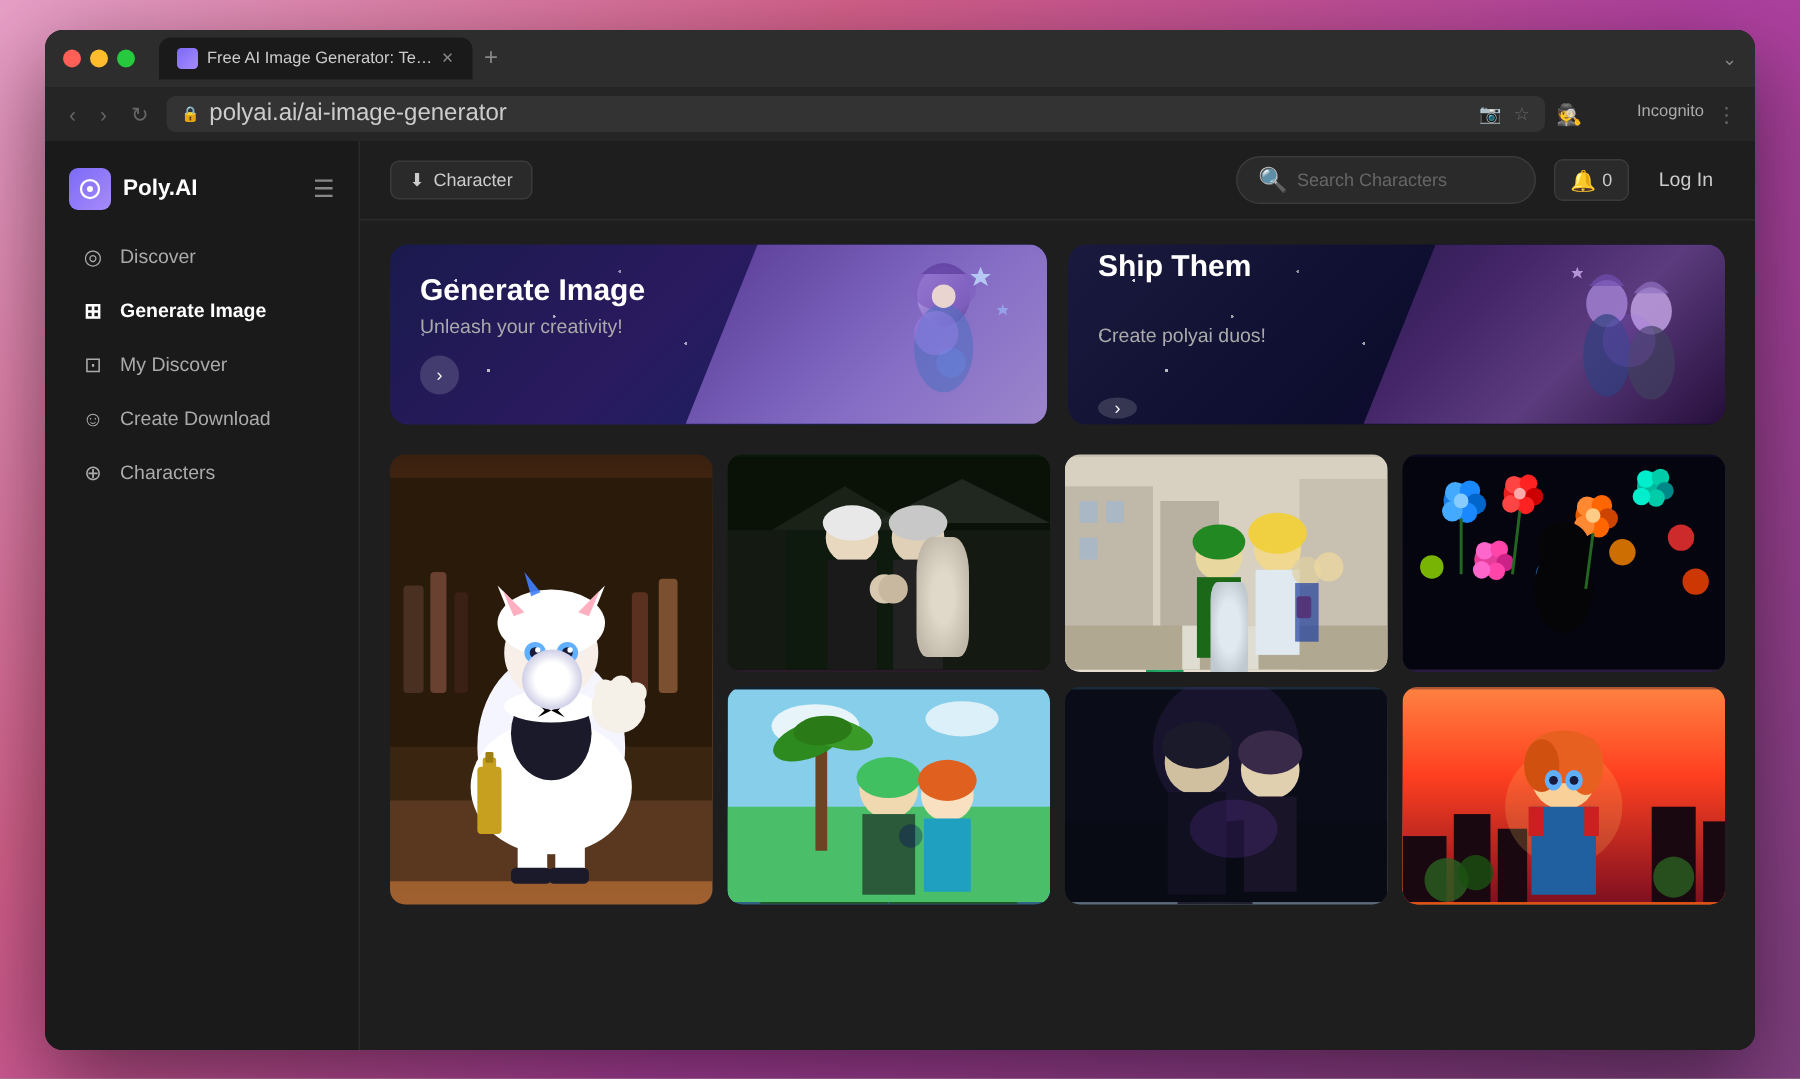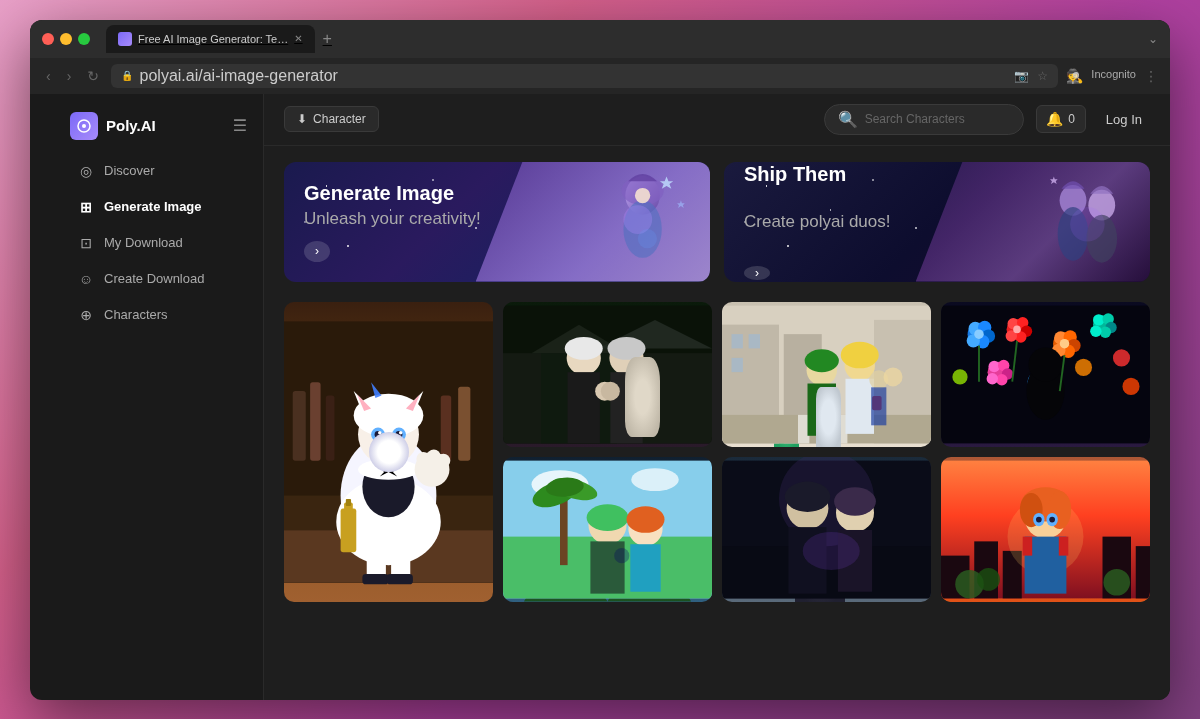"Free AI Image Generator: Te…" .tab-area { text-decoration: underline -> none }
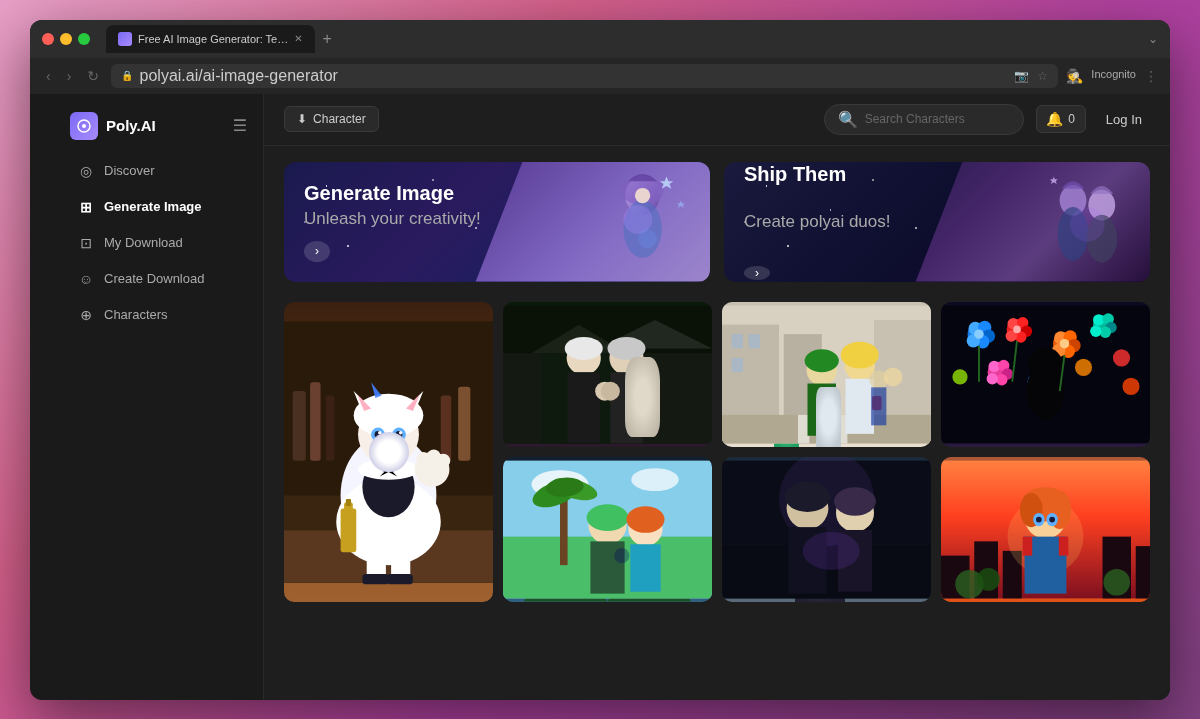"Incognito" span { margin-left: none -> 28px }
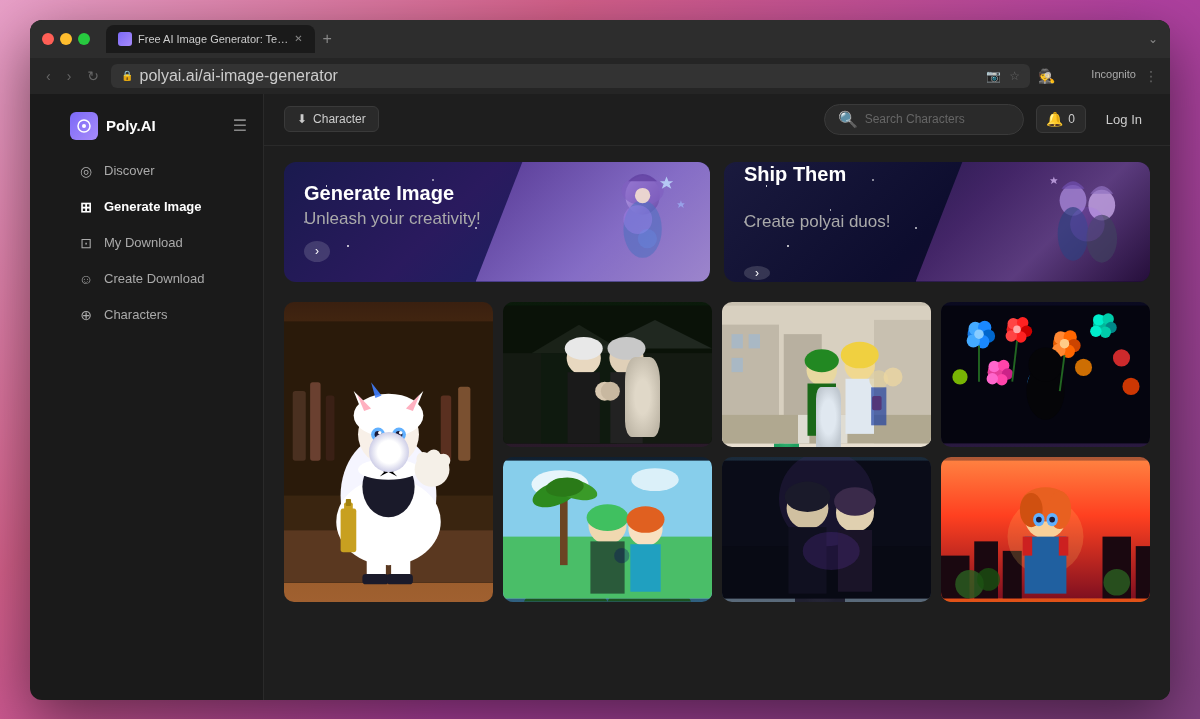"Poly.AI" .sidebar { margin-left: 24px -> none }
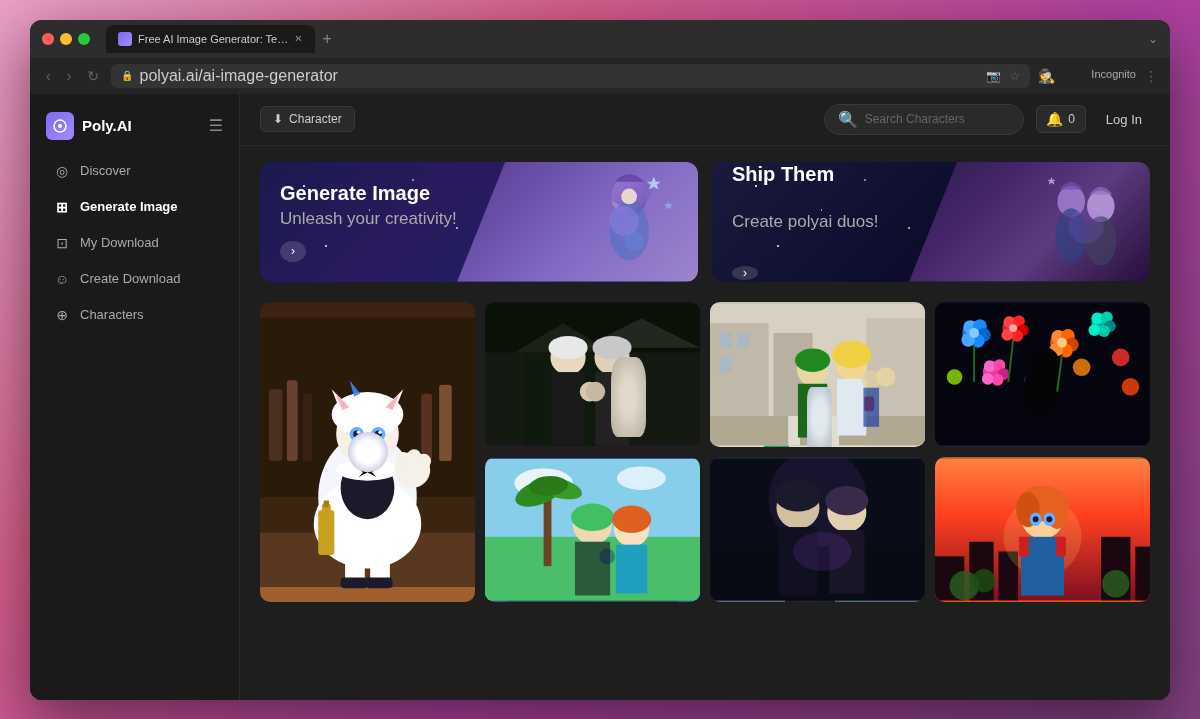"Unleash your creativity!" .banner-subtitle { font-size: 17px -> 13px }
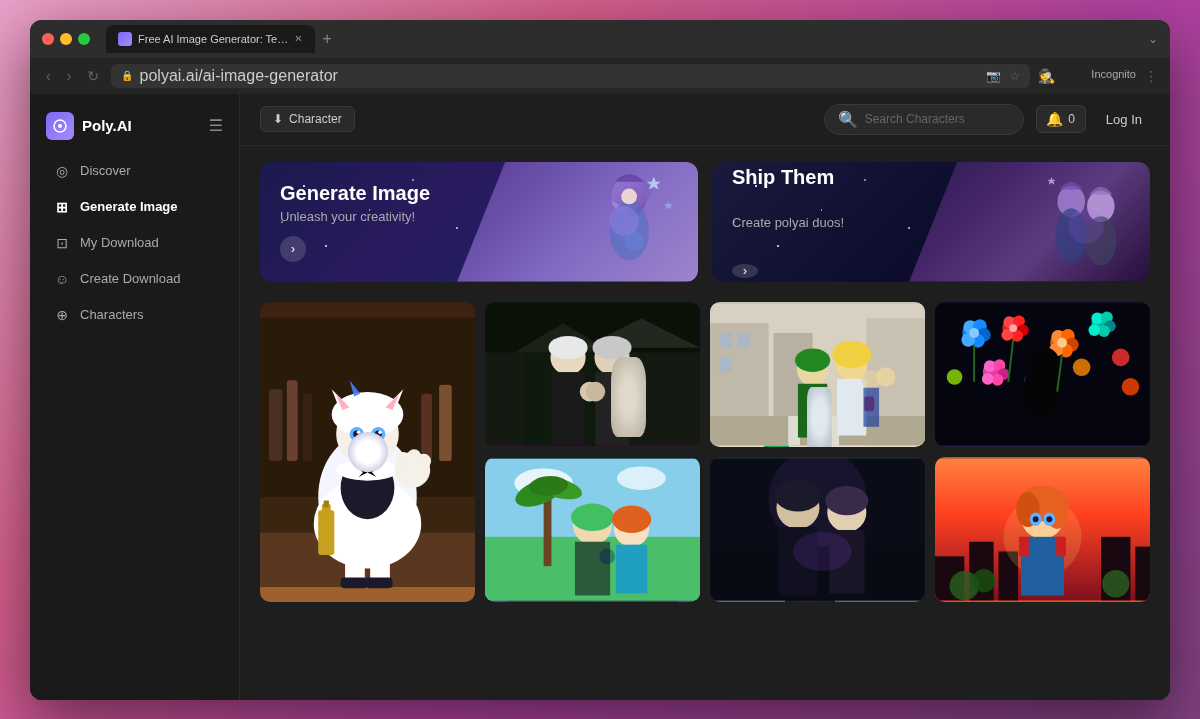"My Download" span { text: Download -> Discover }
